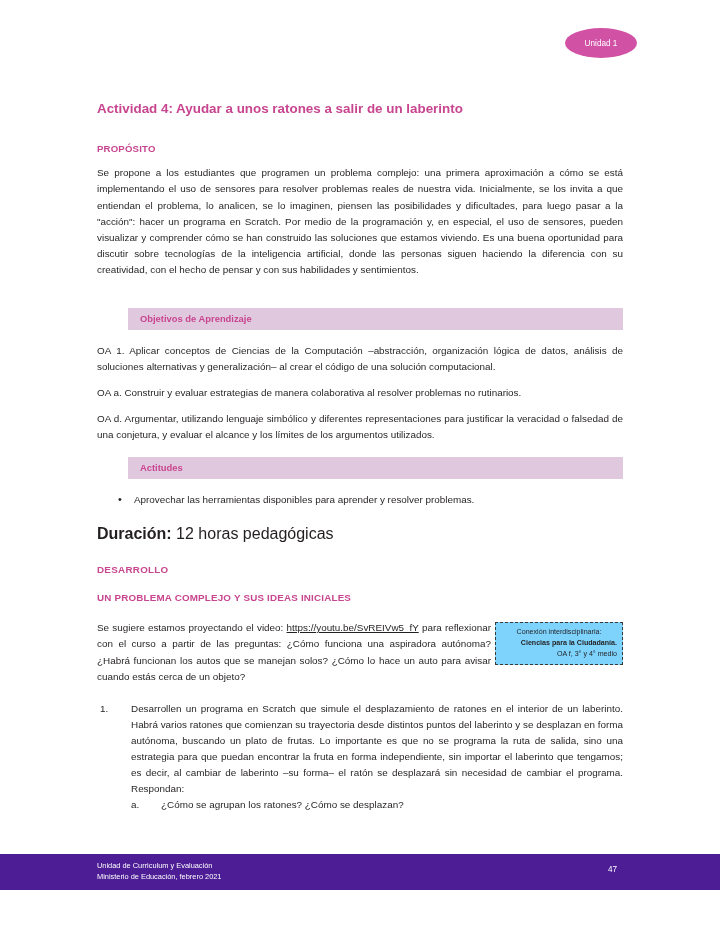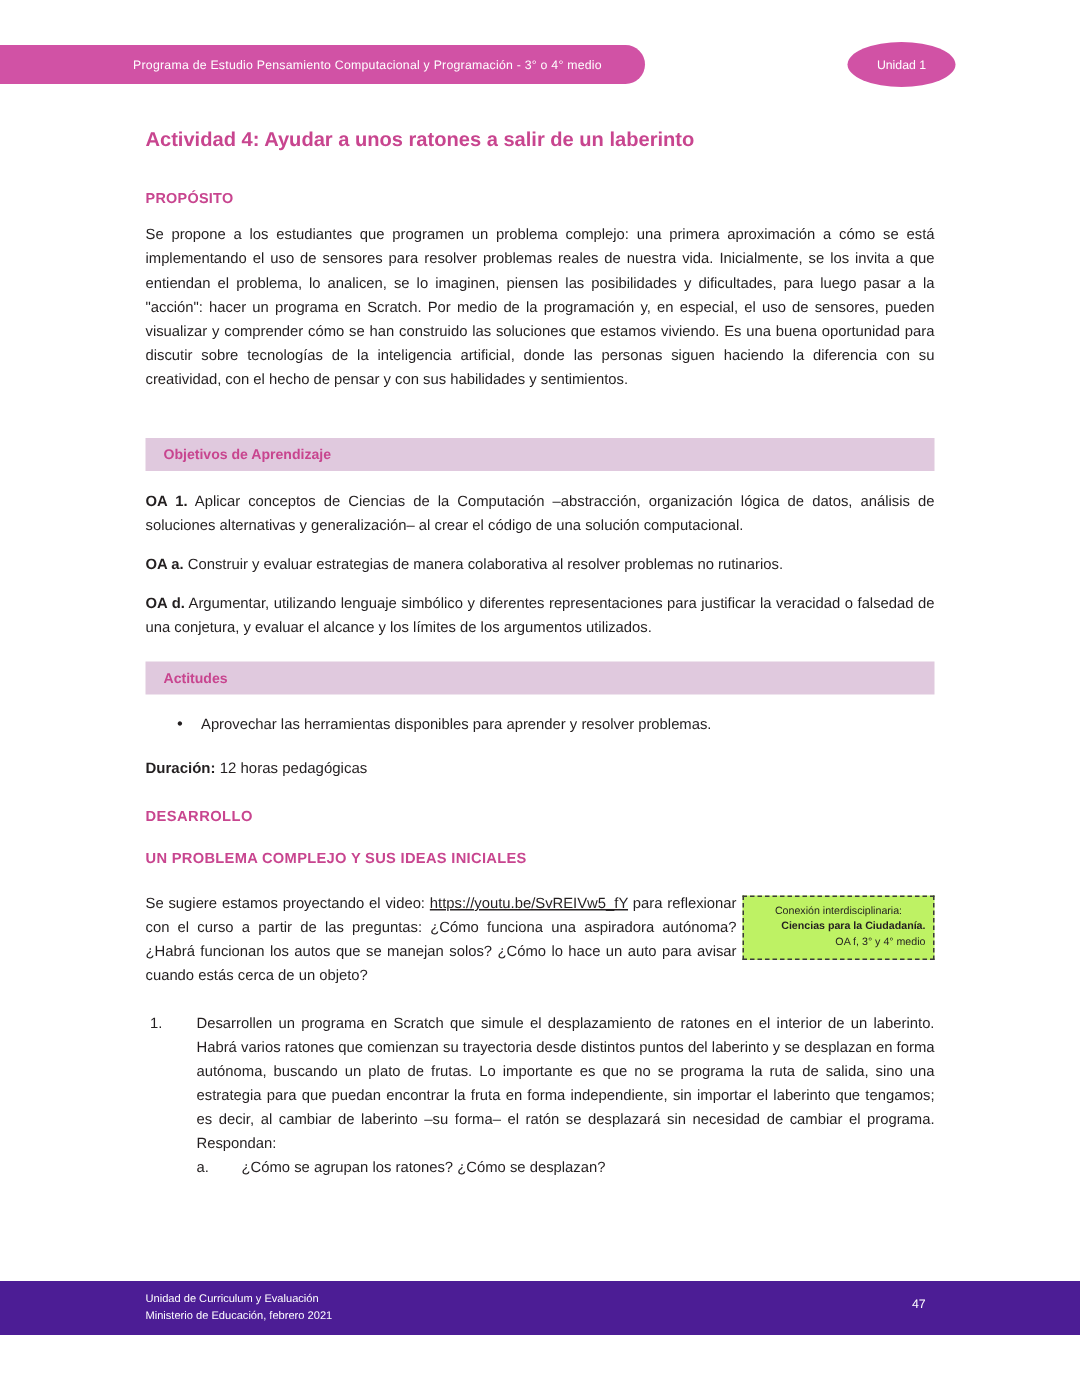"Programa de Estudio Pensamiento" div.header-band { html: <div> <span>Programa de Estudio Pensamiento Computacional y Programación - 3° o 4° medio</span> </div> -> none }
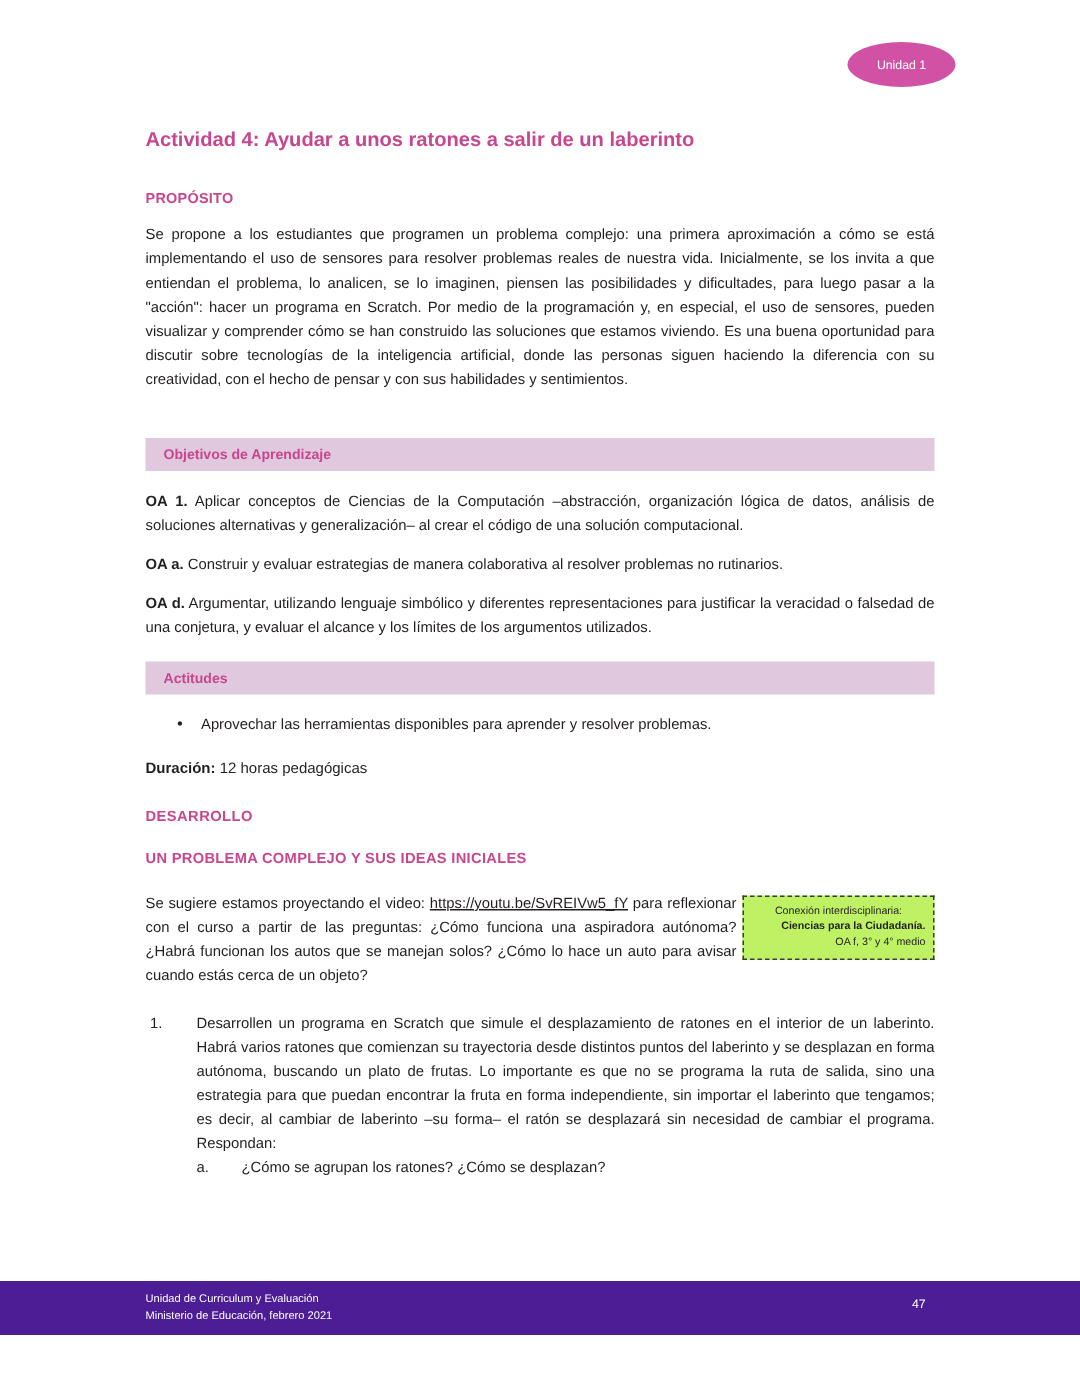"Actividad 4: Ayudar a unos" .activity-title { margin: 0 0 26px 0 -> 16px 0 26px 0 }
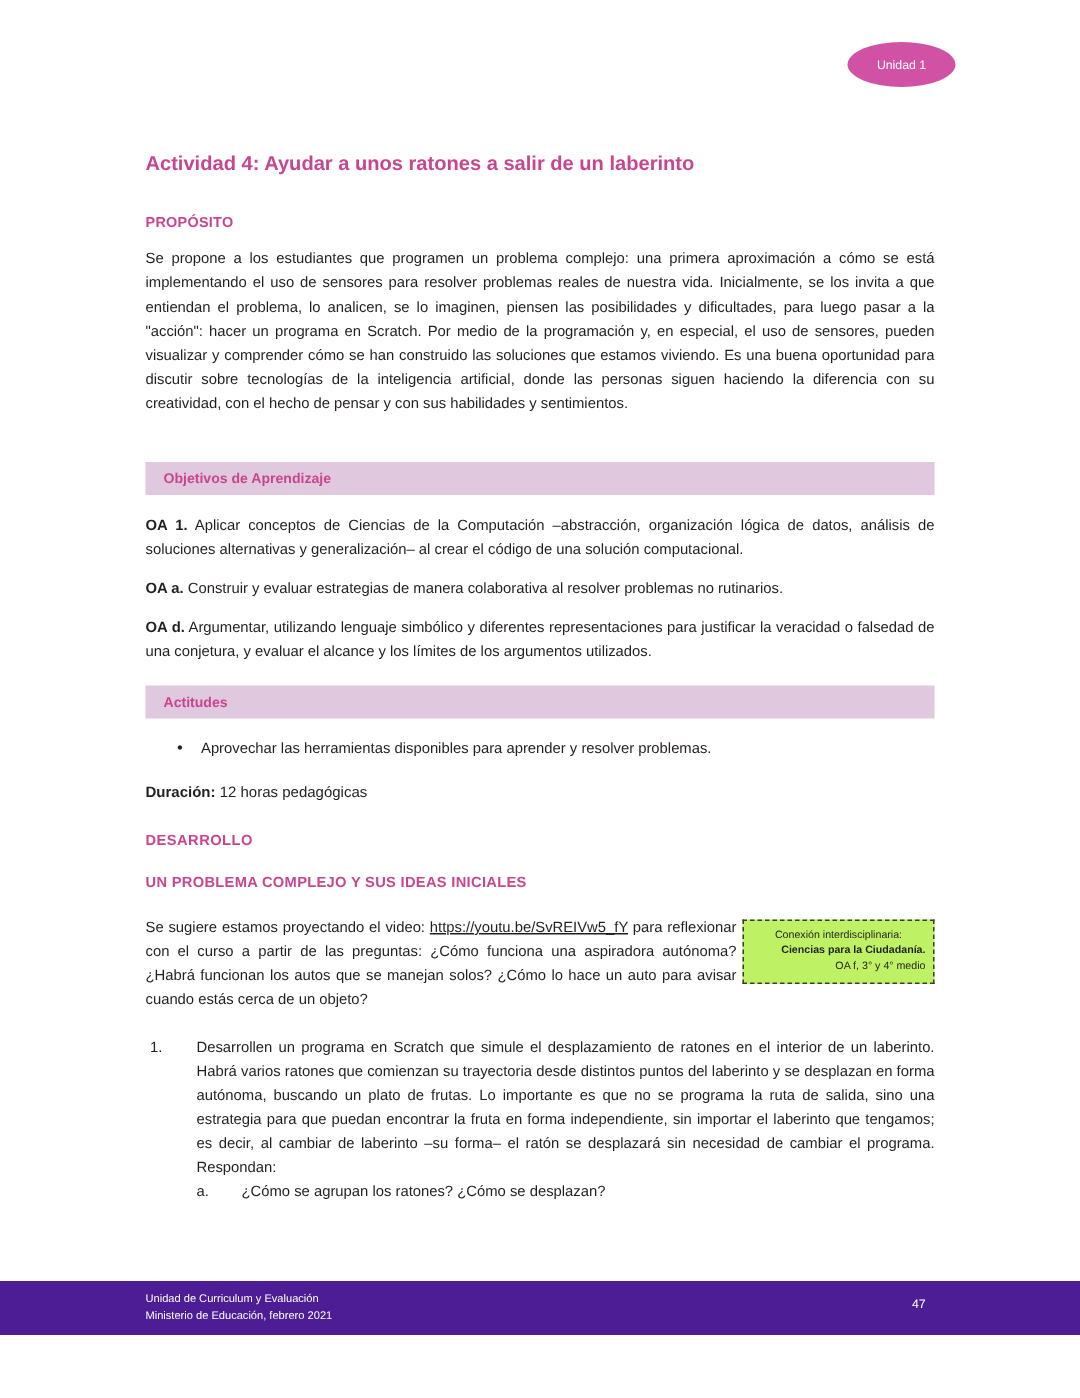"Objetivos de Aprendizaje" .band { margin-left: none -> 31px }
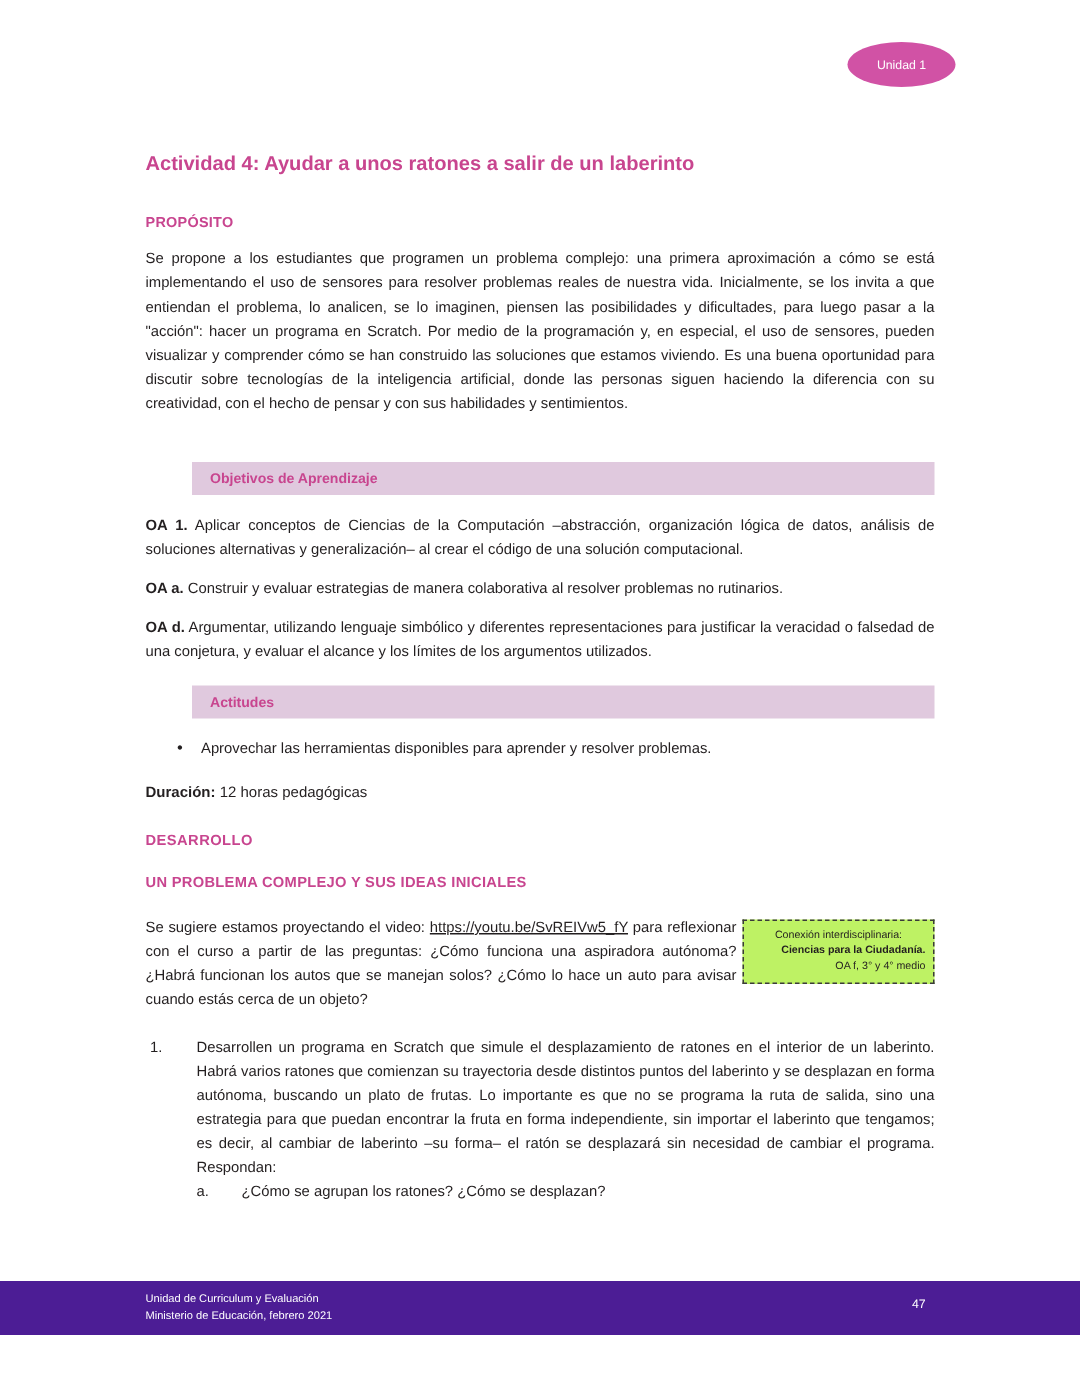"OA 1." .oa-tag { font-weight: bold -> normal }
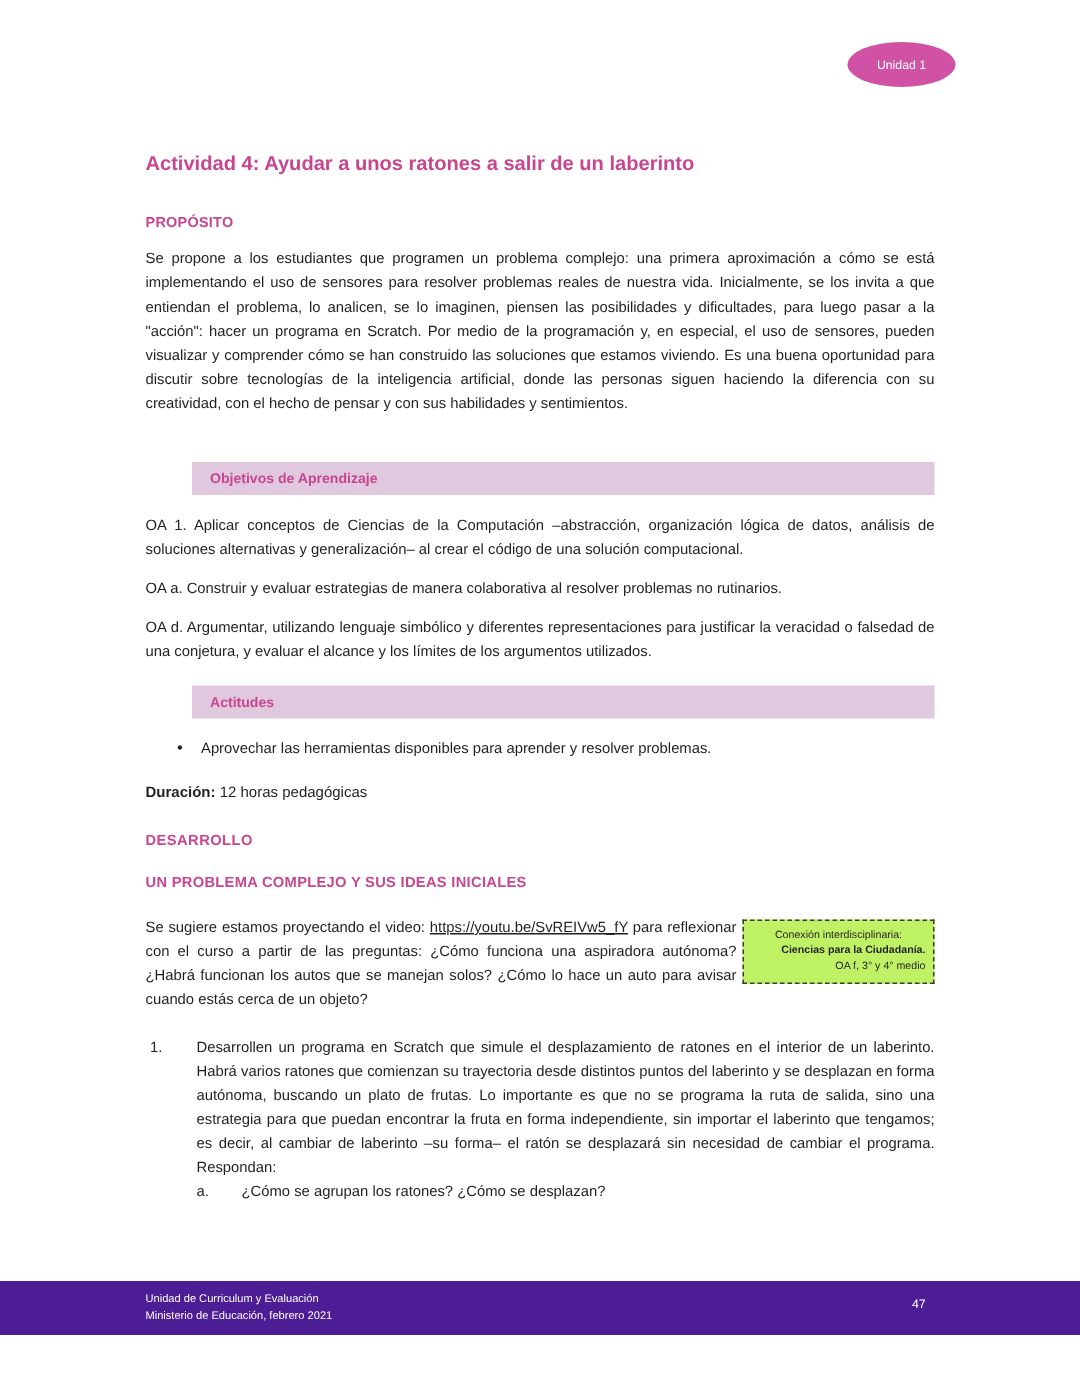"Duración: 12 horas pedagógicas" .duration { font-size: 10px -> 16px }
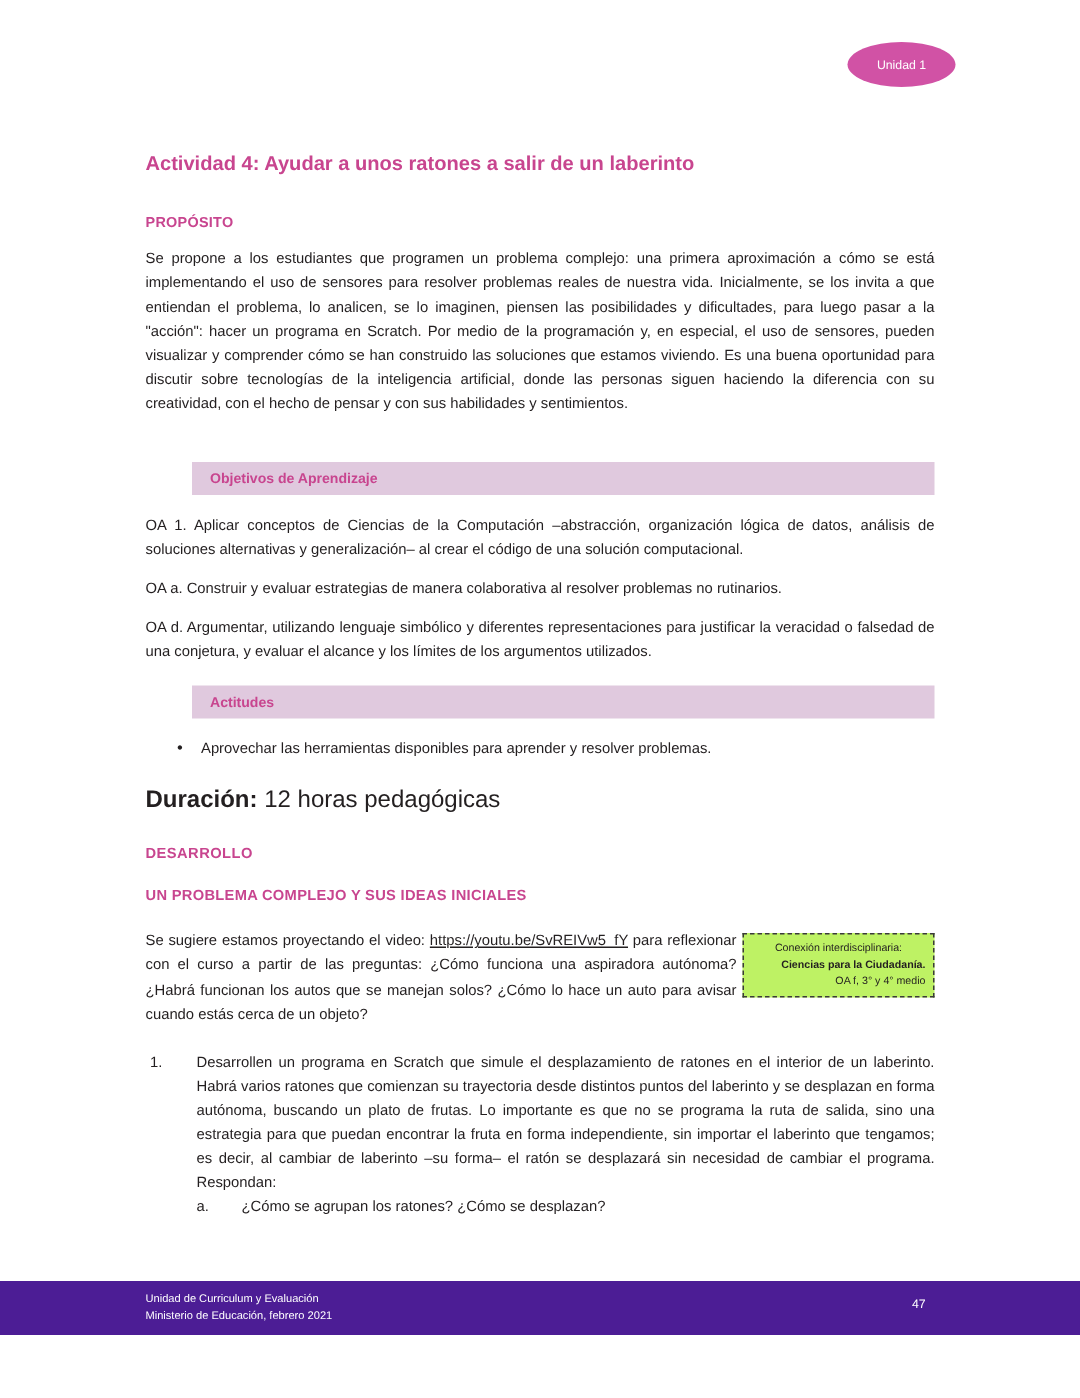"Conexión interdisciplinaria:" .conn-box { background: #bef264 -> #7dd3fc }
